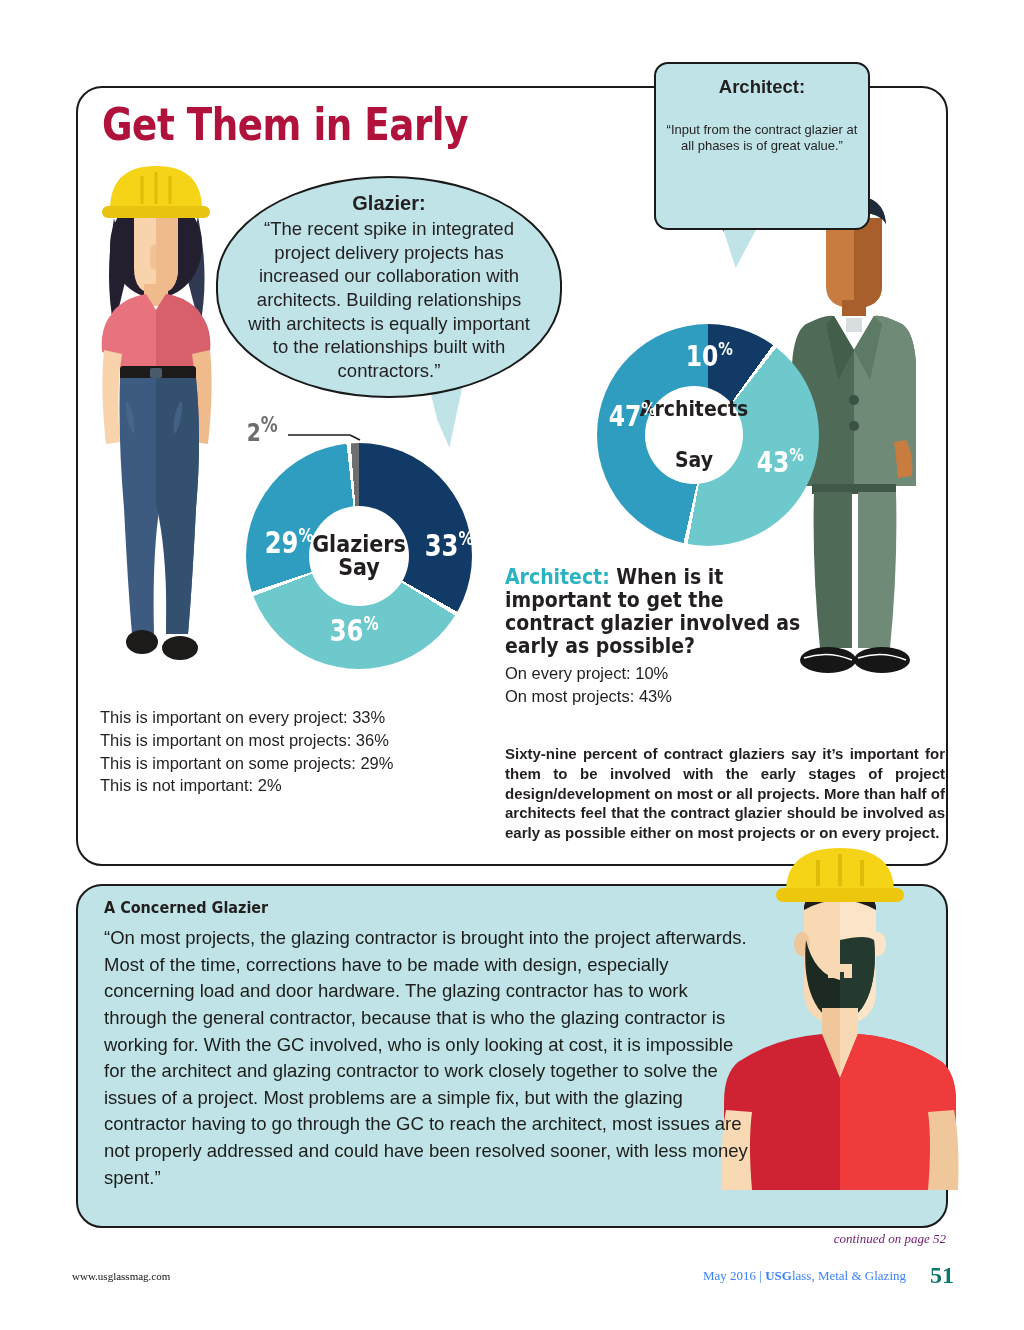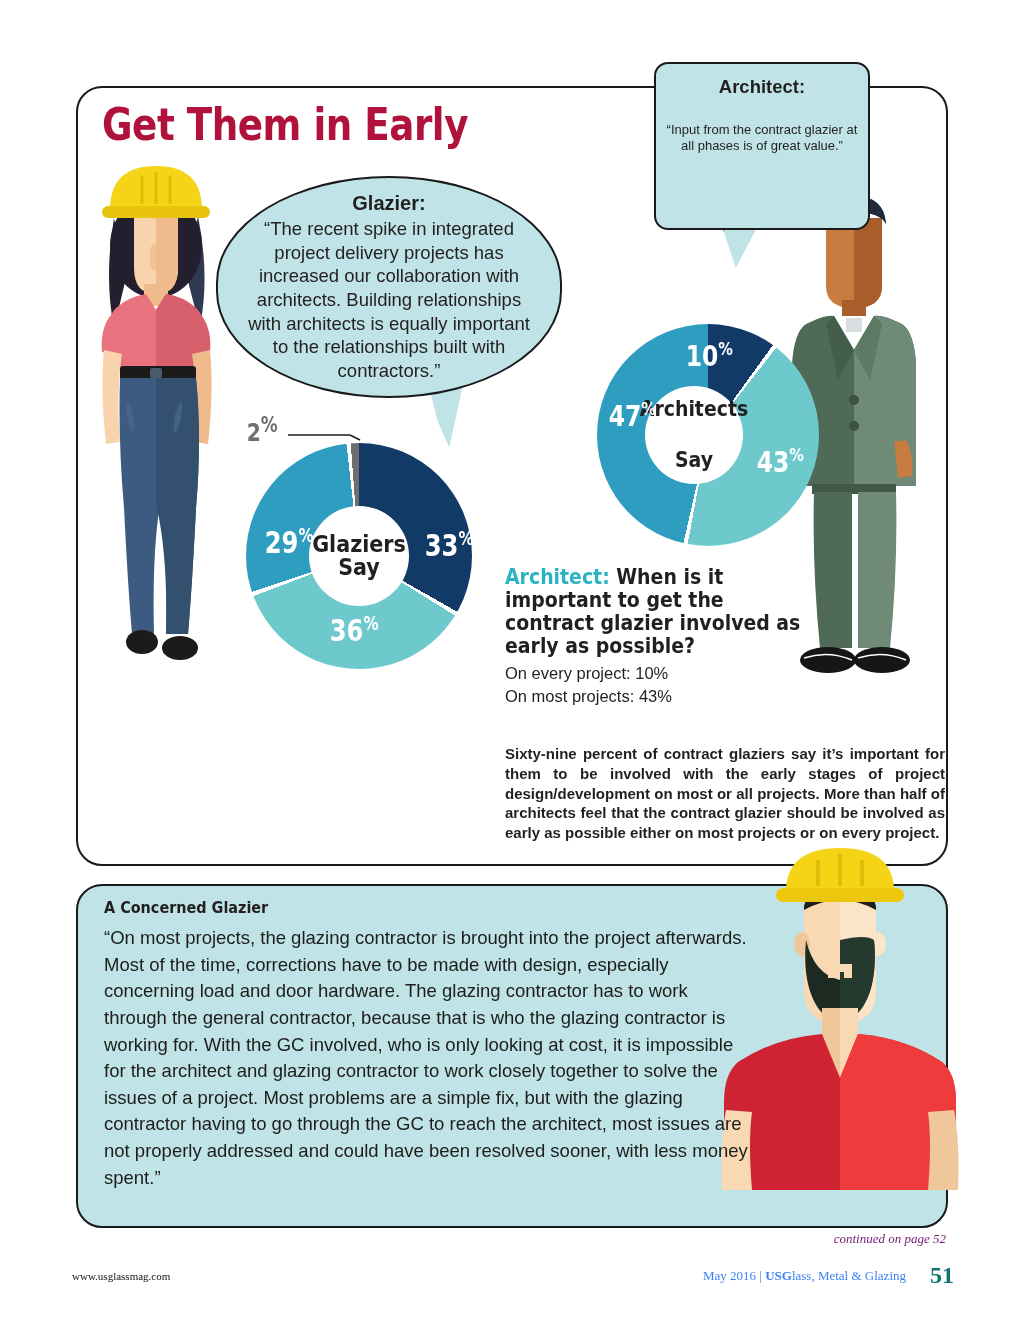"This is important on every" div.qlist { html: none -> <div> <div>This is important on every project: 33%</div> <div>This is important on most projects: 36%</div> <div>This is important on some projects: 29%</div> <div>This is not important: 2%</div> </div> }
